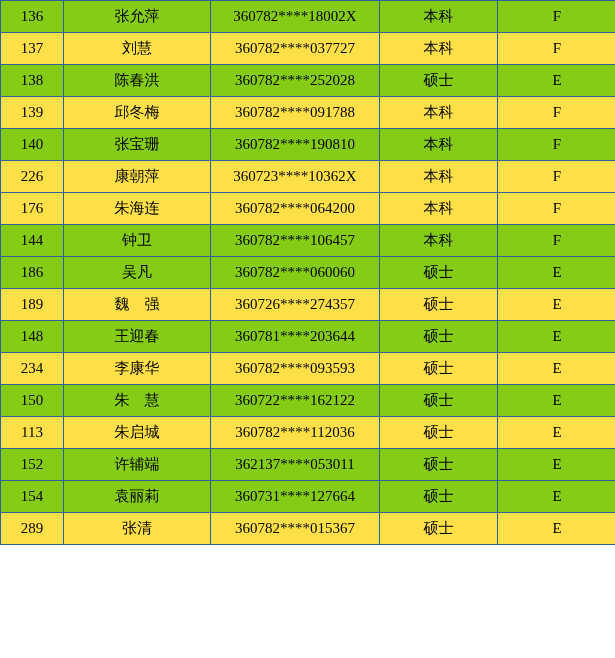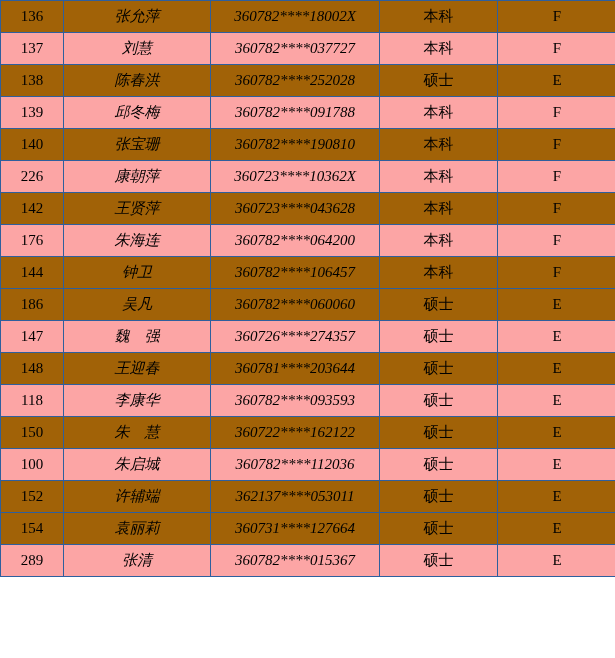"136" tr.row-even td { background: #a16207 -> #84cc16 }
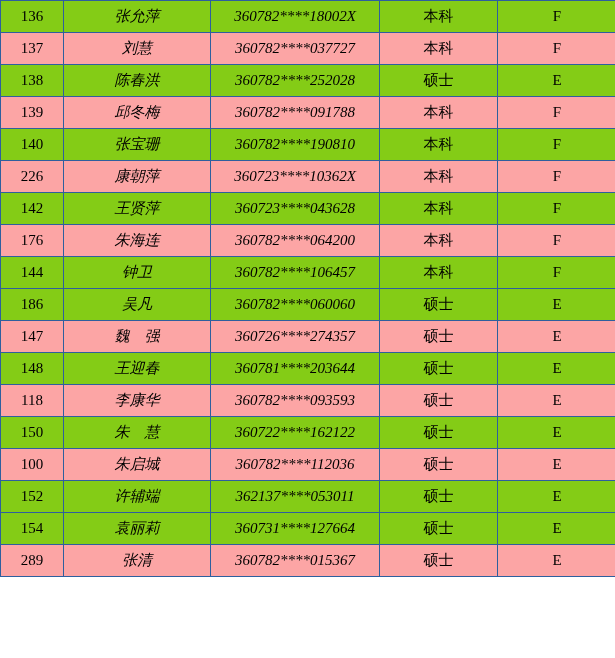"张允萍" td.col-name { font-style: italic -> none }
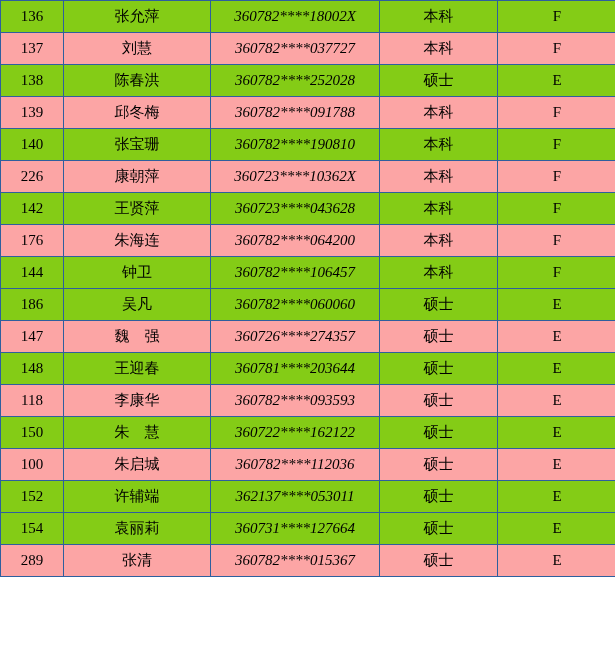"360782****18002X" td.col-id { font-style: italic -> none }
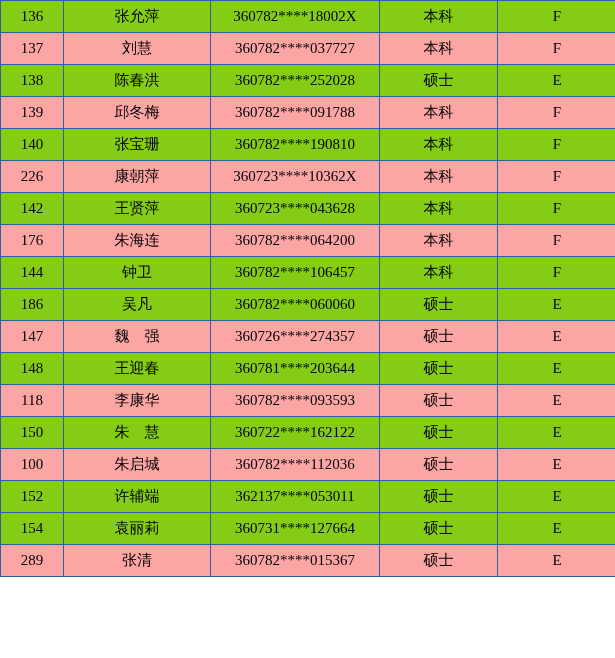"137" tr.row-odd td { background: #fca5a5 -> #fde047 }
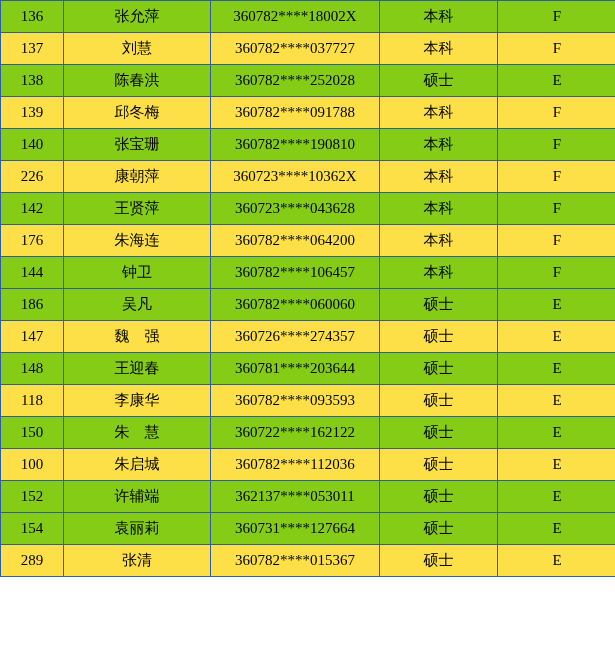"142" tr.row-even { html: <tr> <td>142</td> <td>王贤萍</td> <td>360723****043628</td> <td>本科</td> <td>F</td> </tr> -> none }
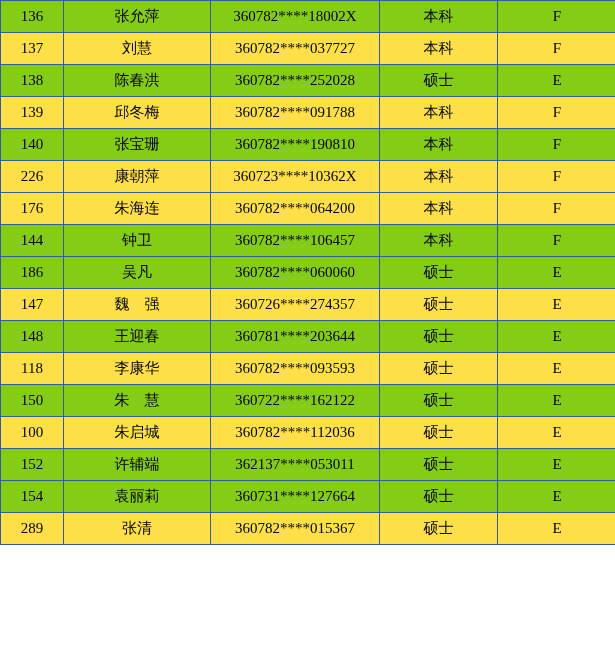"147" td.col-seq { text: 147 -> 189 }
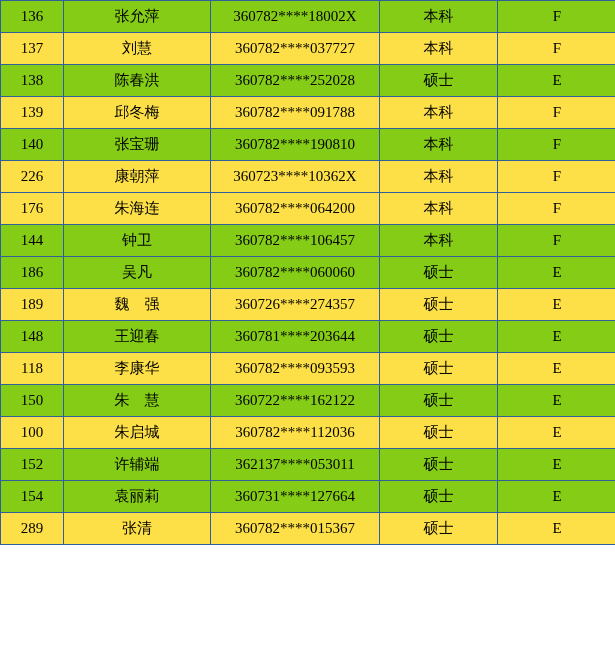"118" td.col-seq { text: 118 -> 234 }
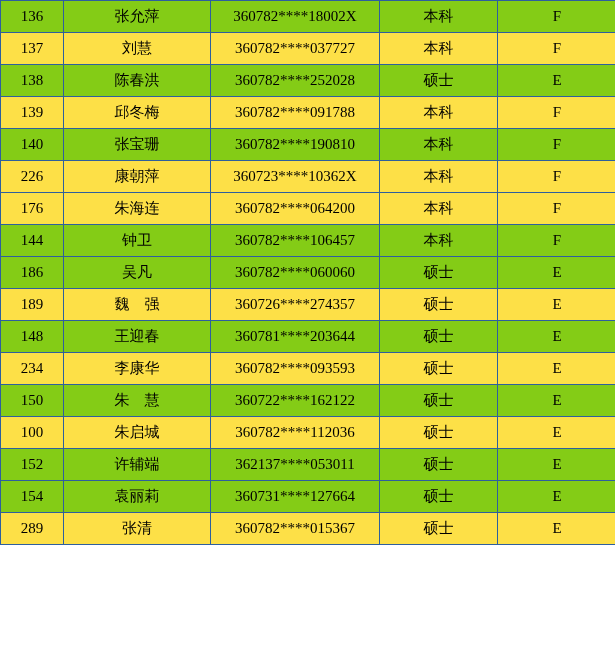"100" td.col-seq { text: 100 -> 113 }
